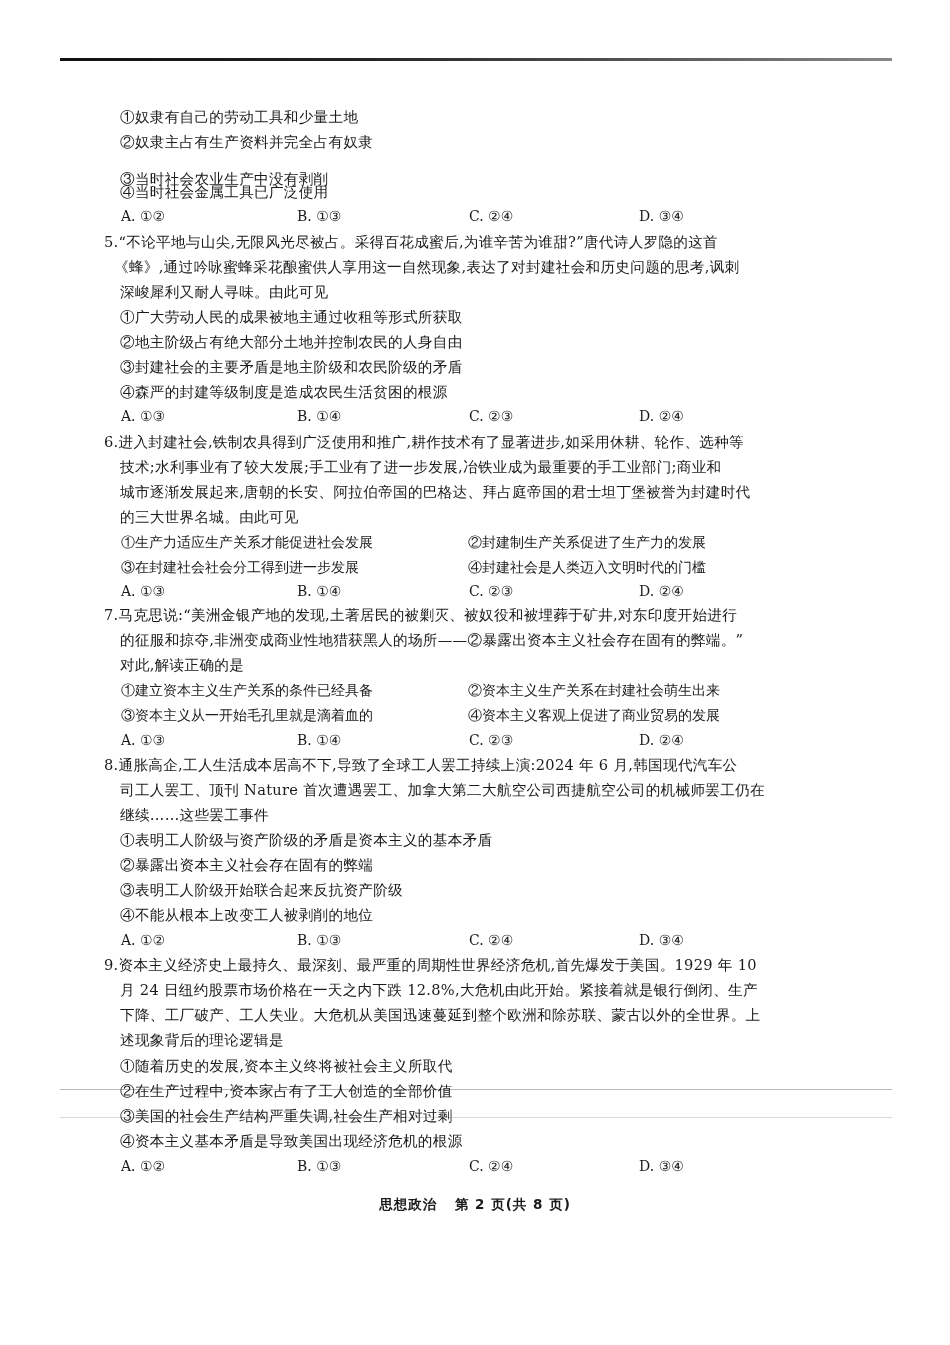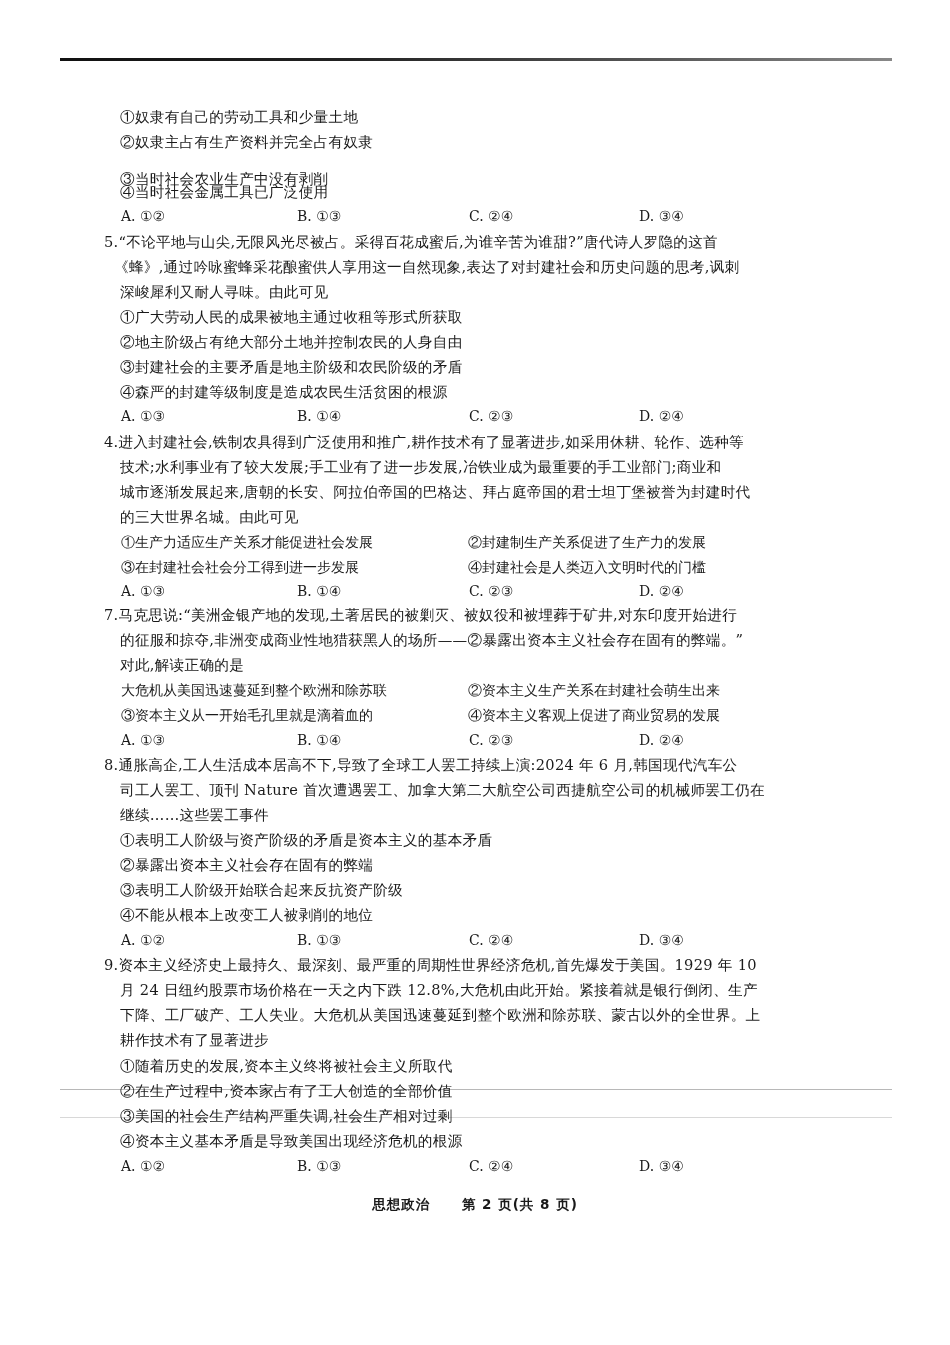"4.进入封建社会,铁制农具得到广泛使用和推广,耕作技术有了显著进步,如采用休耕、" div.line { text: 4 -> 6 }
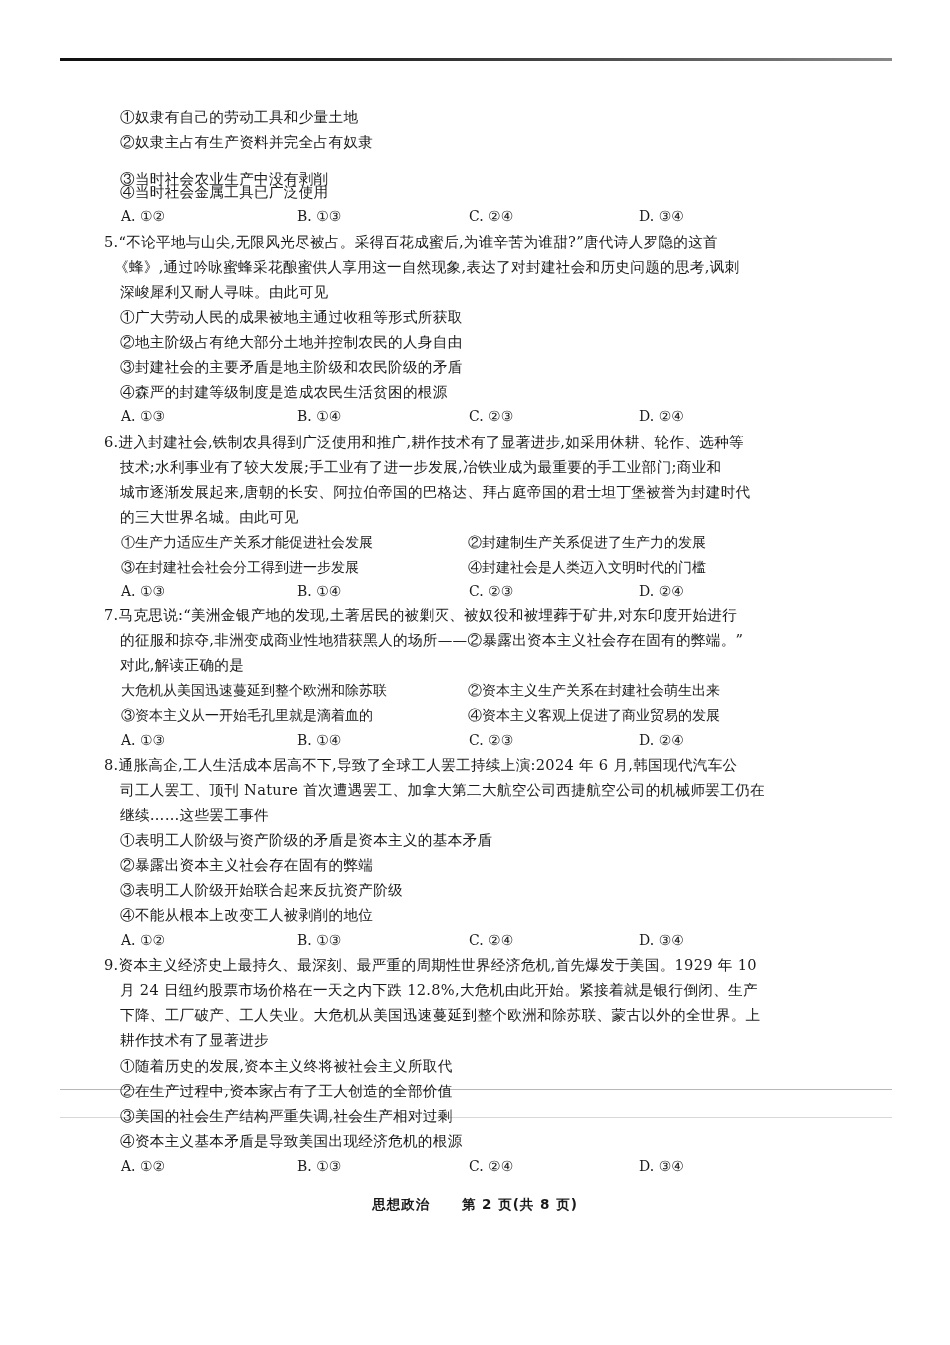"大危机从美国迅速蔓延到整个欧洲和除苏联" div.opt { text: 大危机从美国迅速蔓延到整个欧洲和除苏联 -> ①建立资本主义生产关系的条件已经具备 }
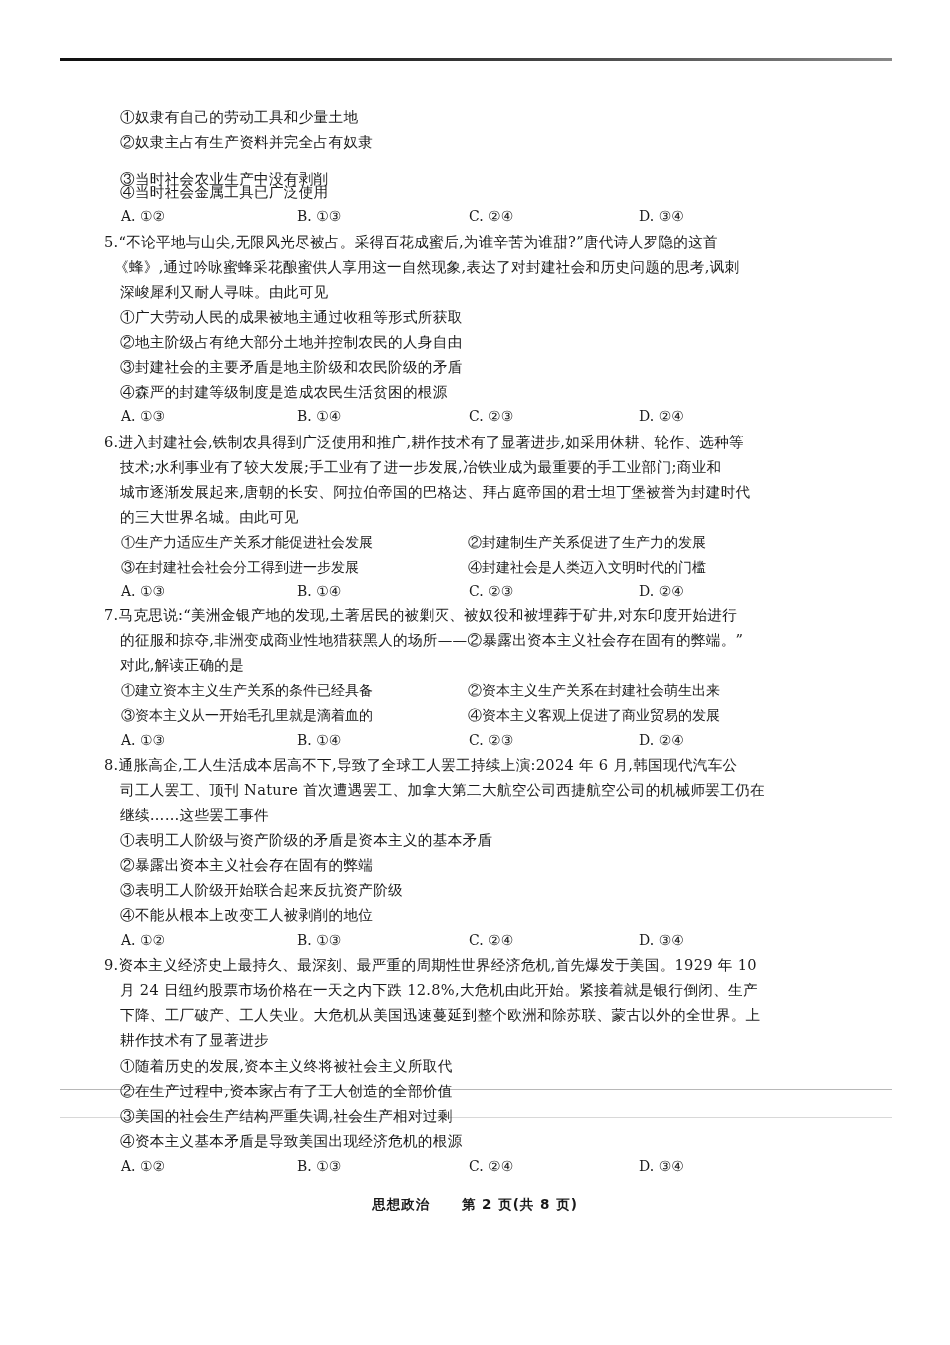"耕作技术有了显著进步" div.line { text: 耕作技术有了显著进步 -> 述现象背后的理论逻辑是 }
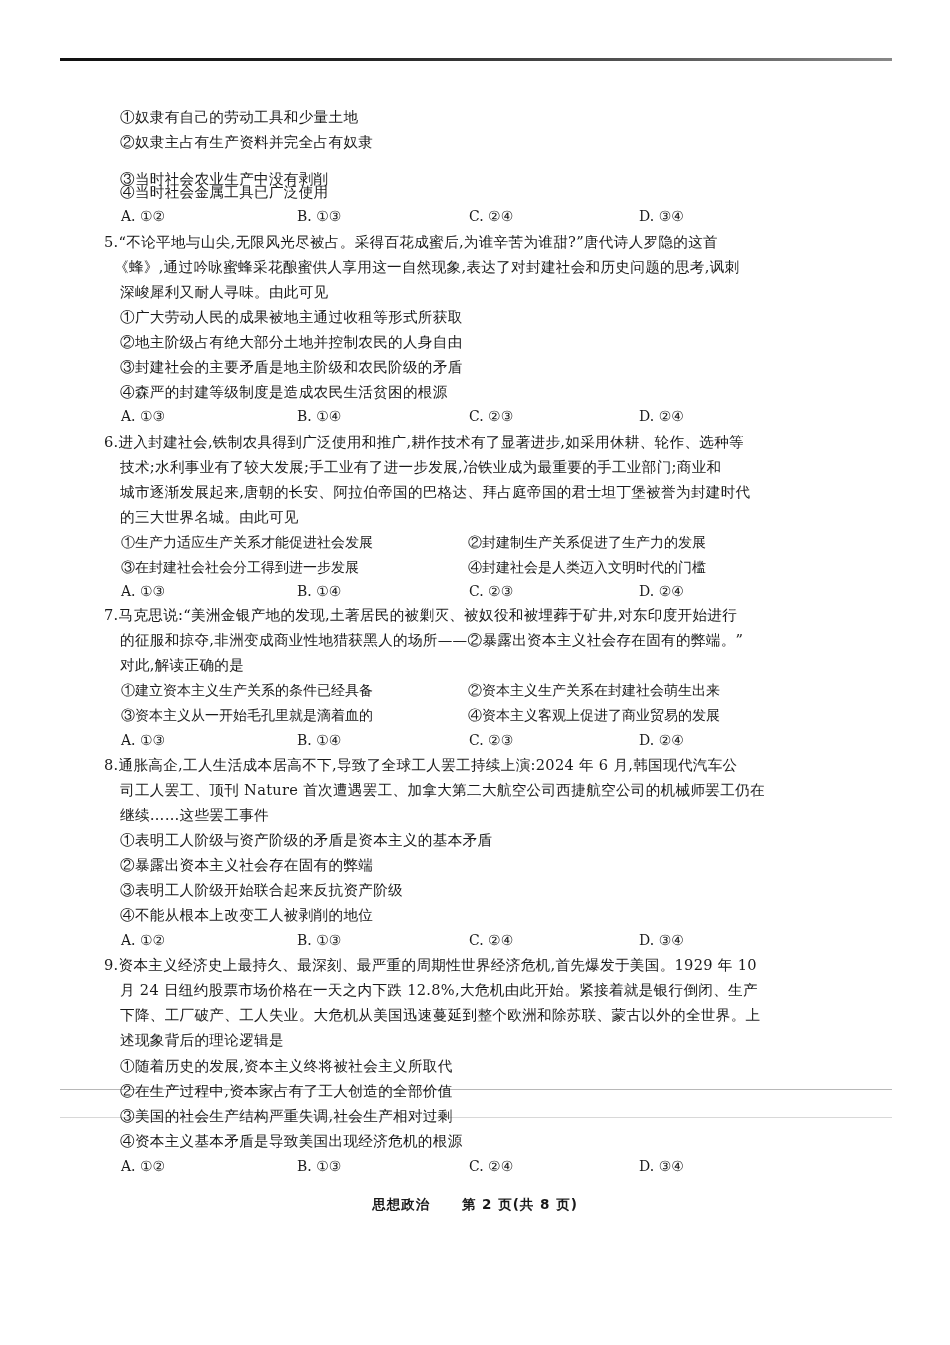"思想政治" .footer span { margin: 0 13px -> 0 6px }
